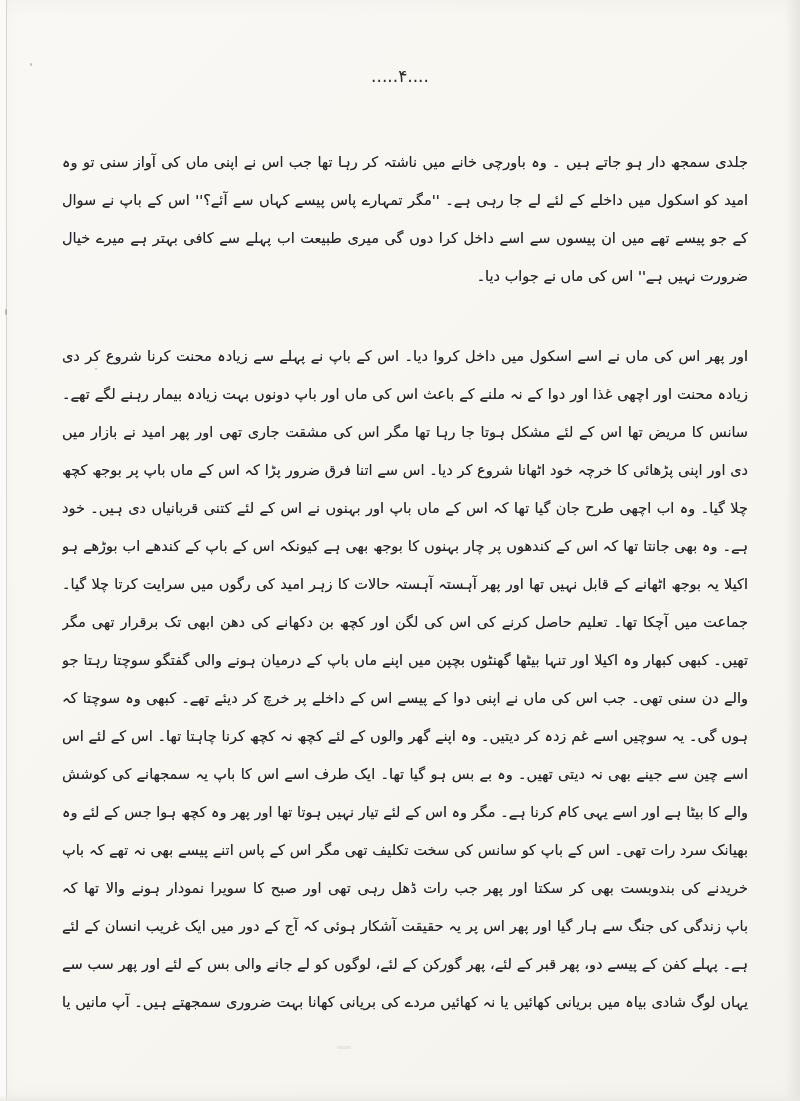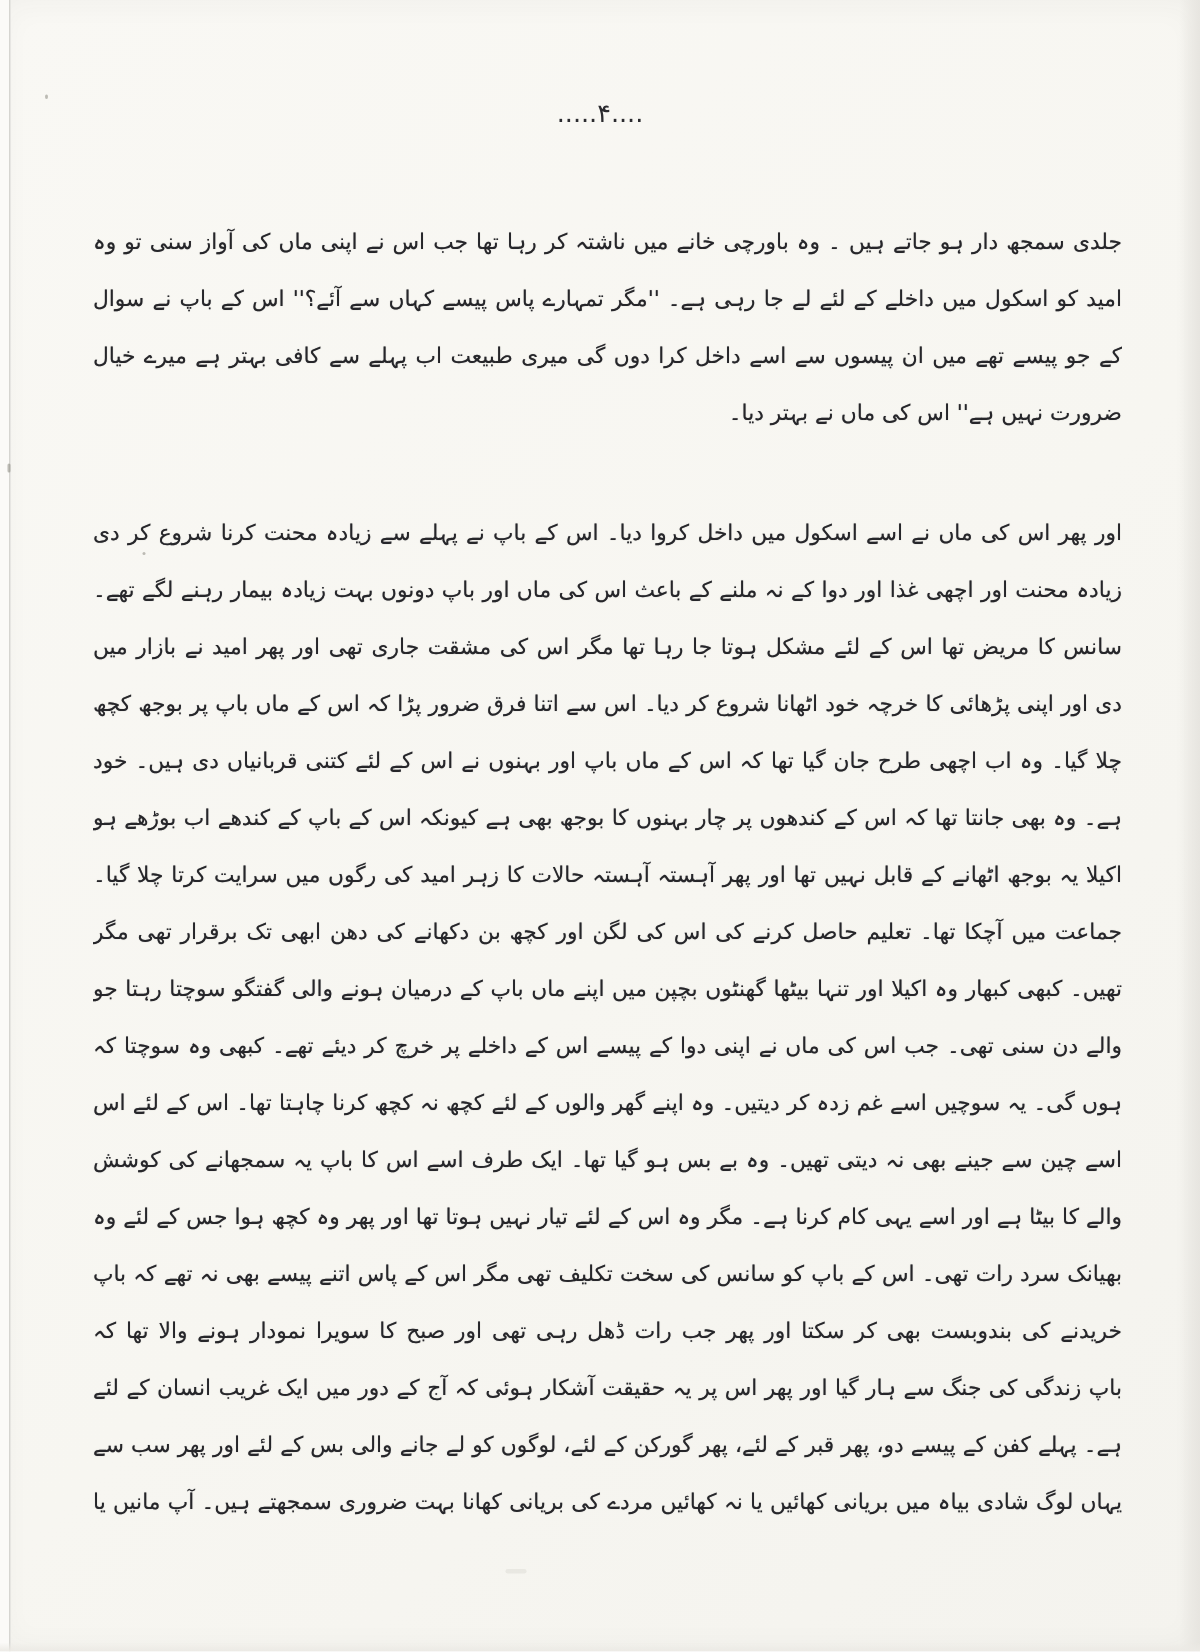"ضرورت نہیں ہے'' اس کی" div.line { text: بہتر -> جواب }
